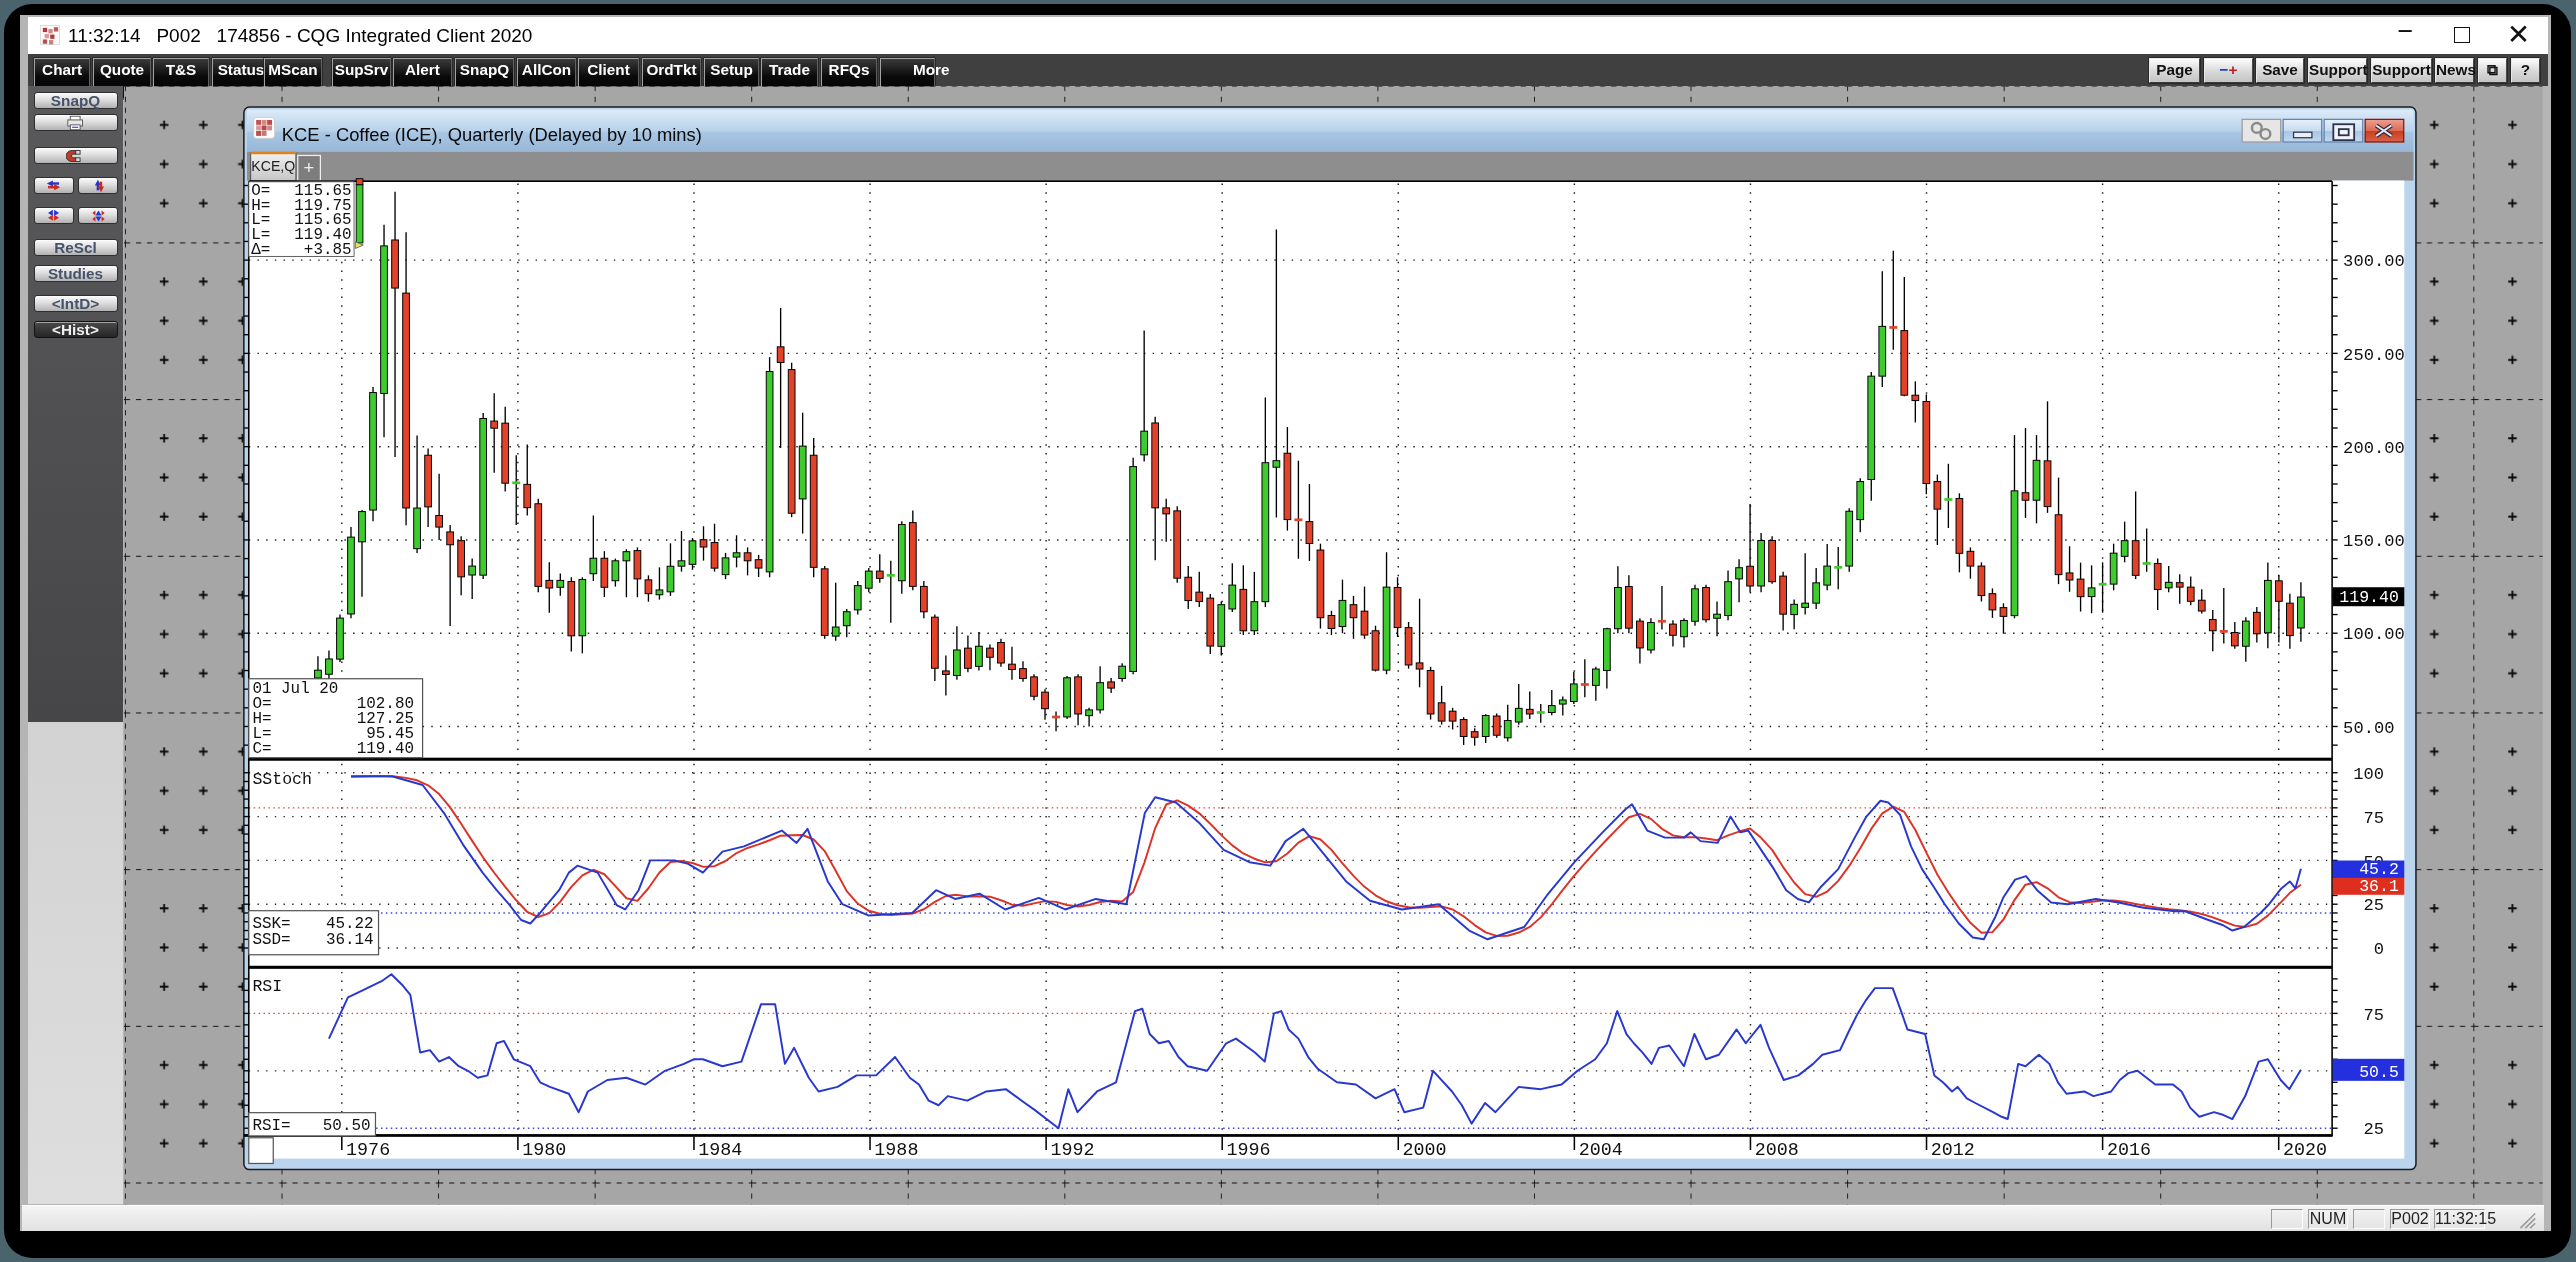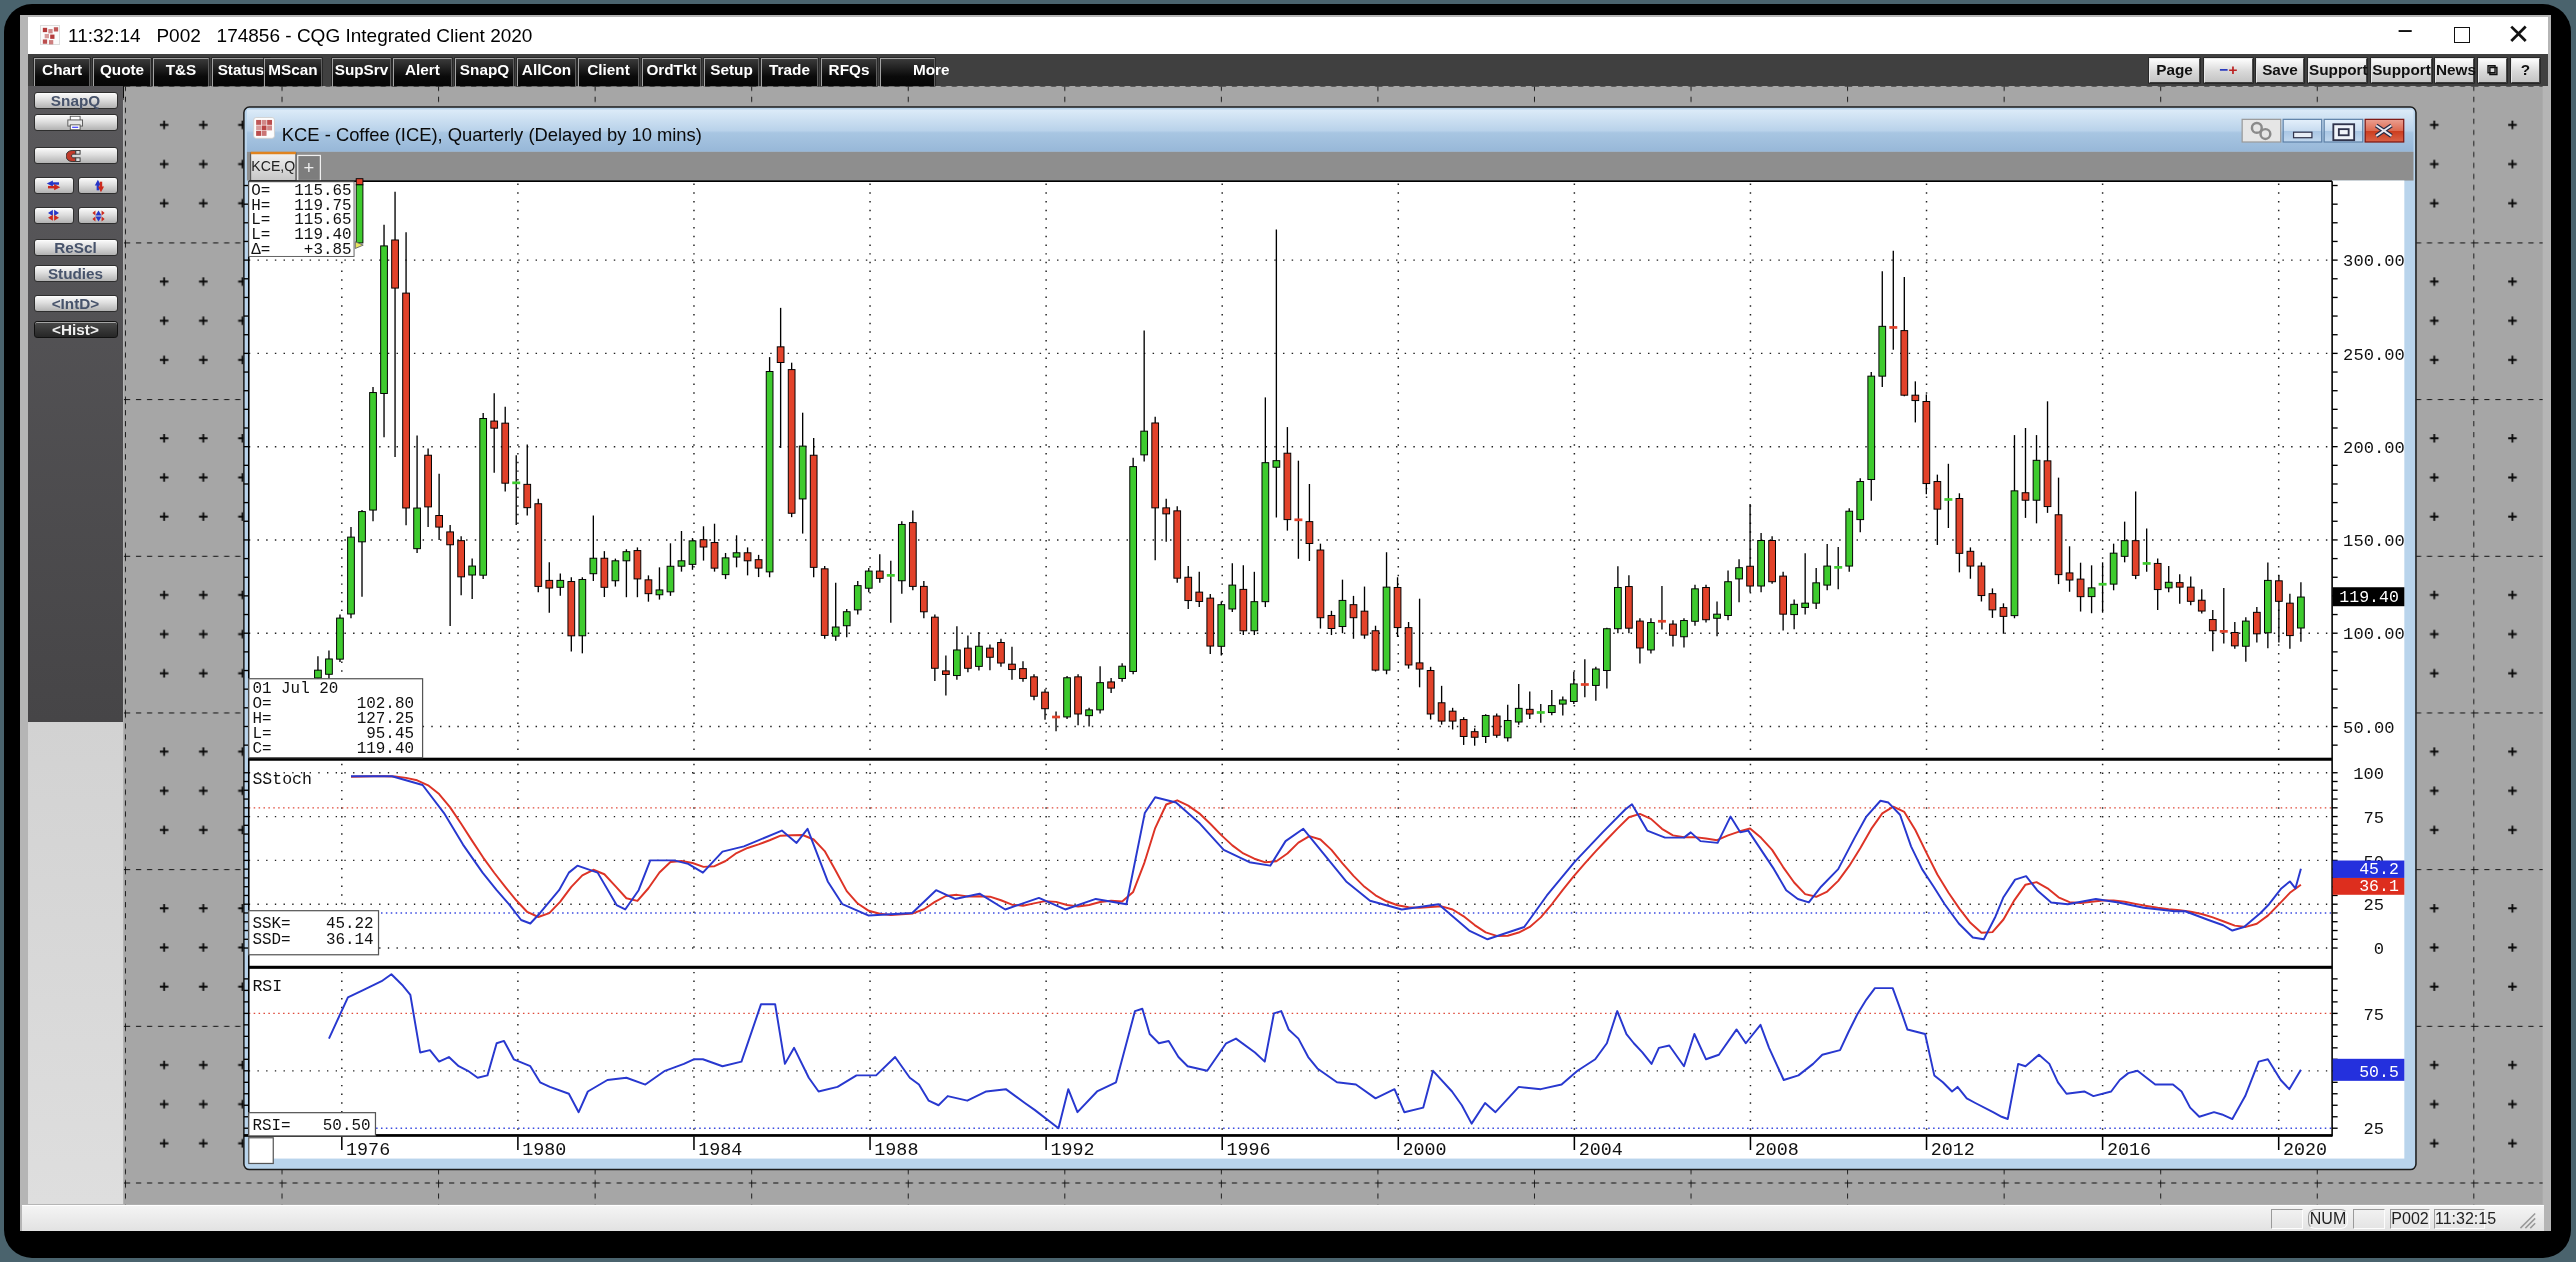"NUM" div.st { border-radius: 7px -> none }
